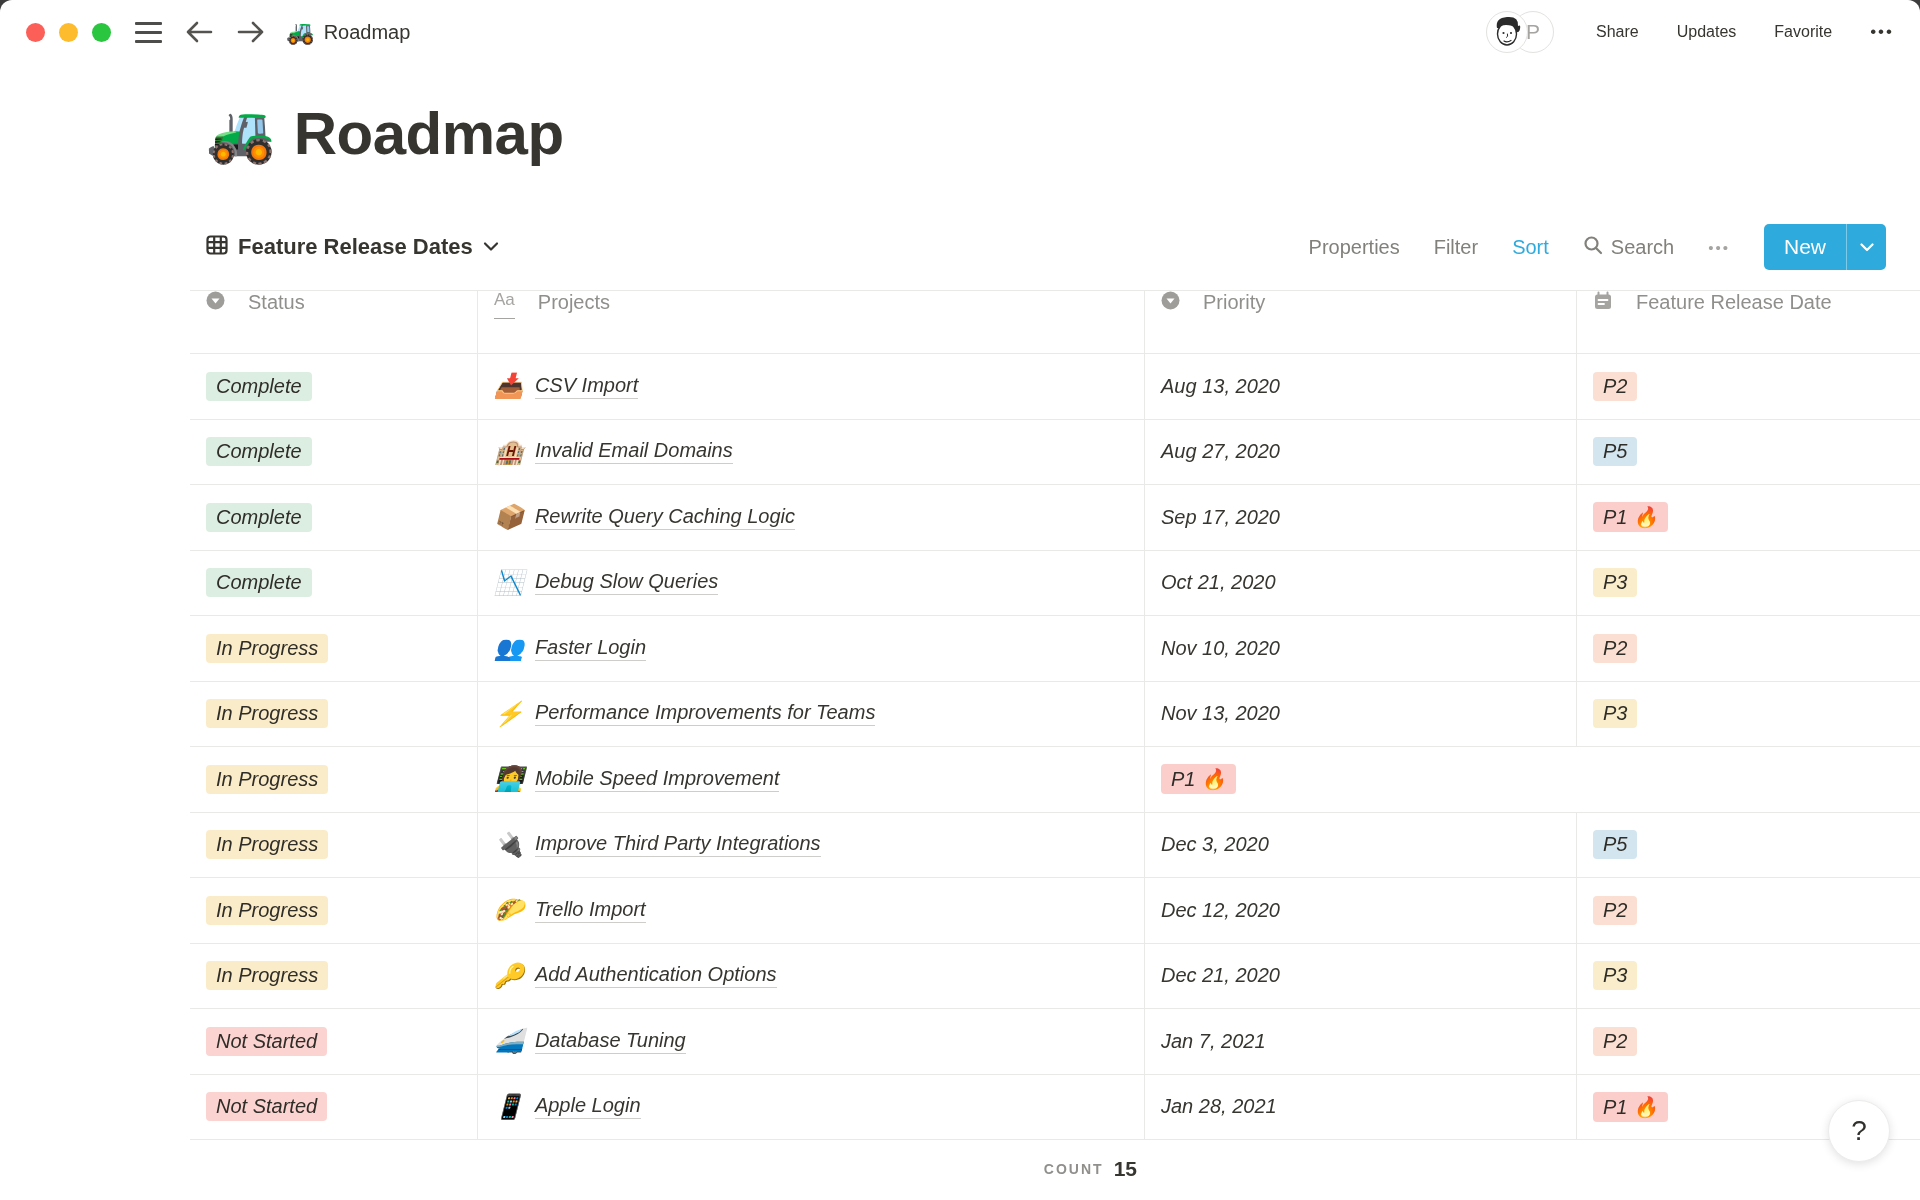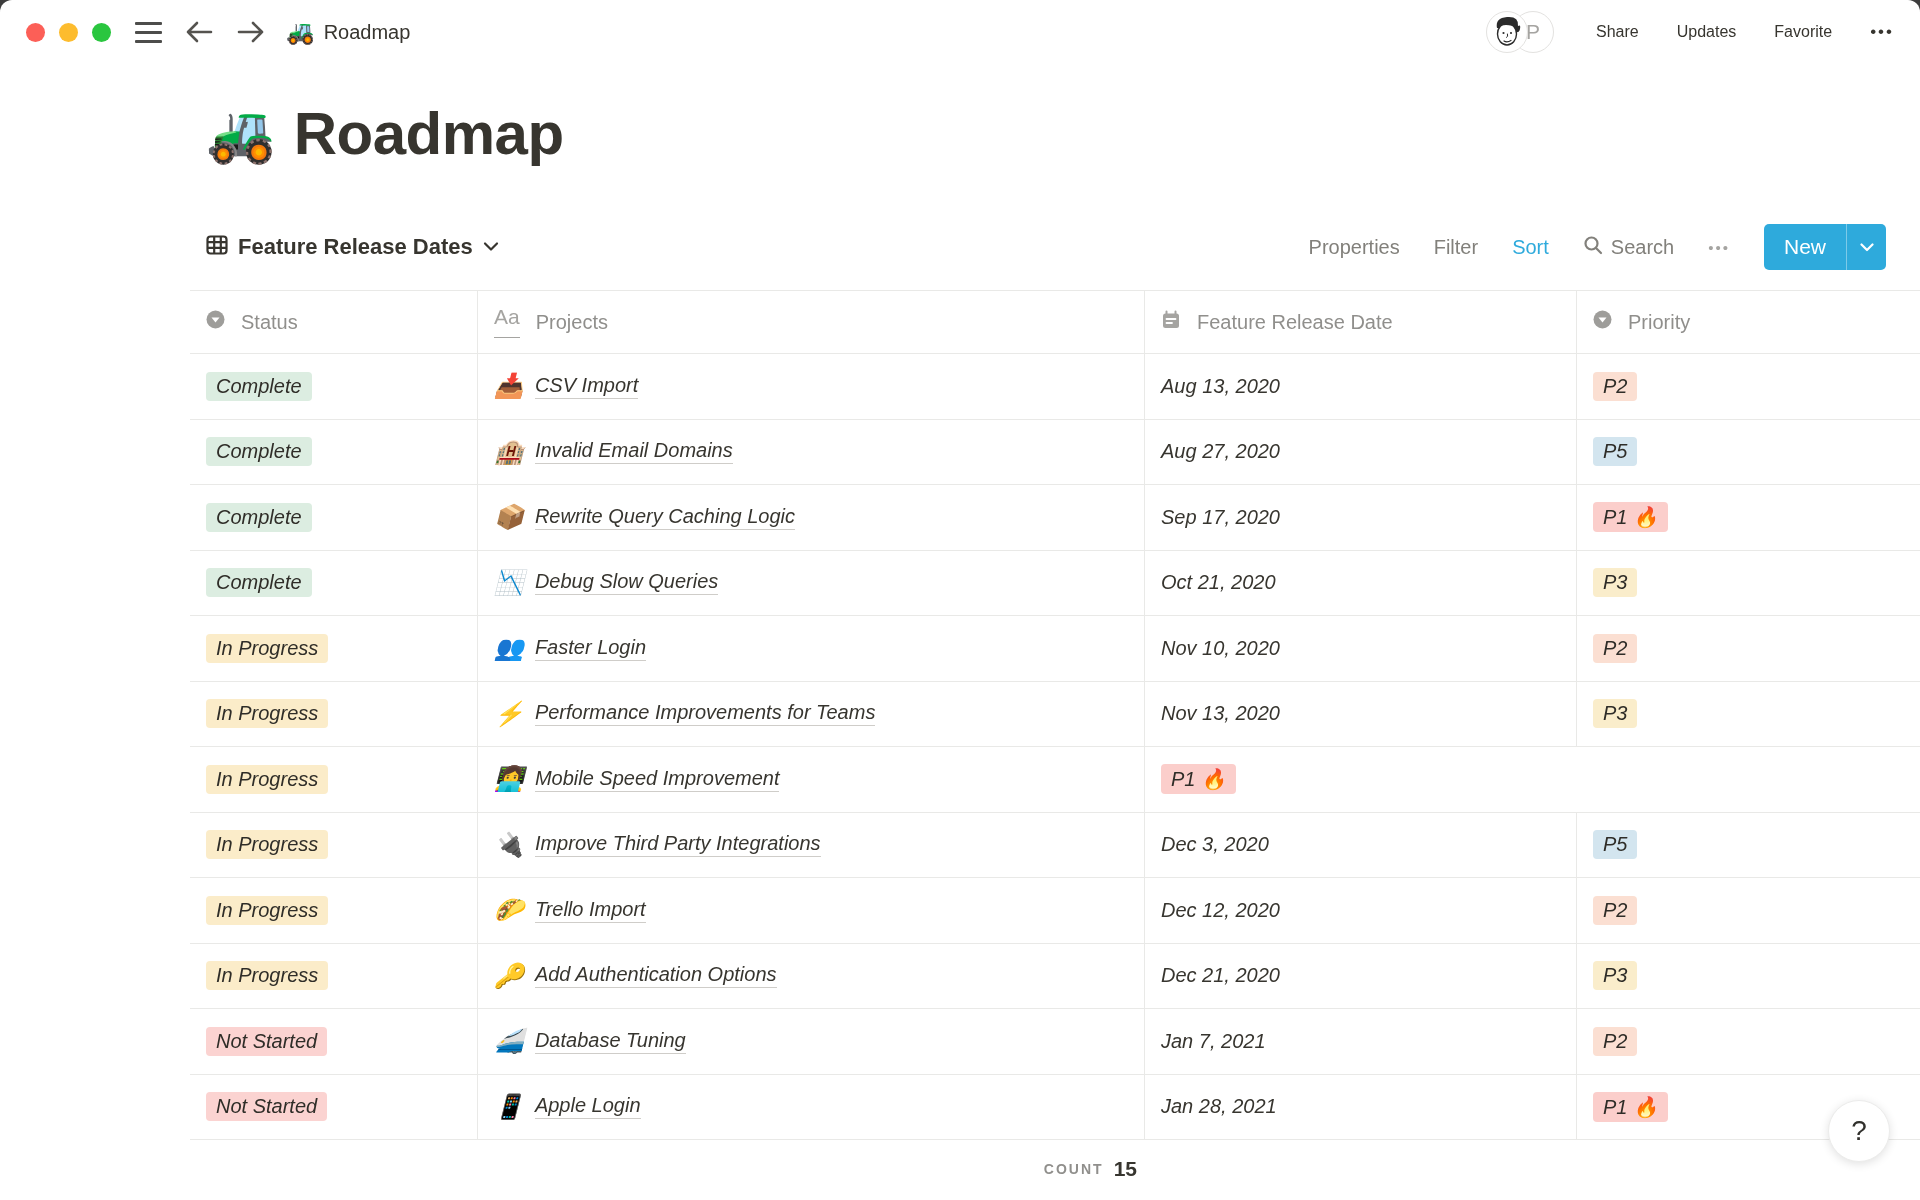"Status" .hcell { align-items: center -> flex-start; gap: 16px -> 23px }
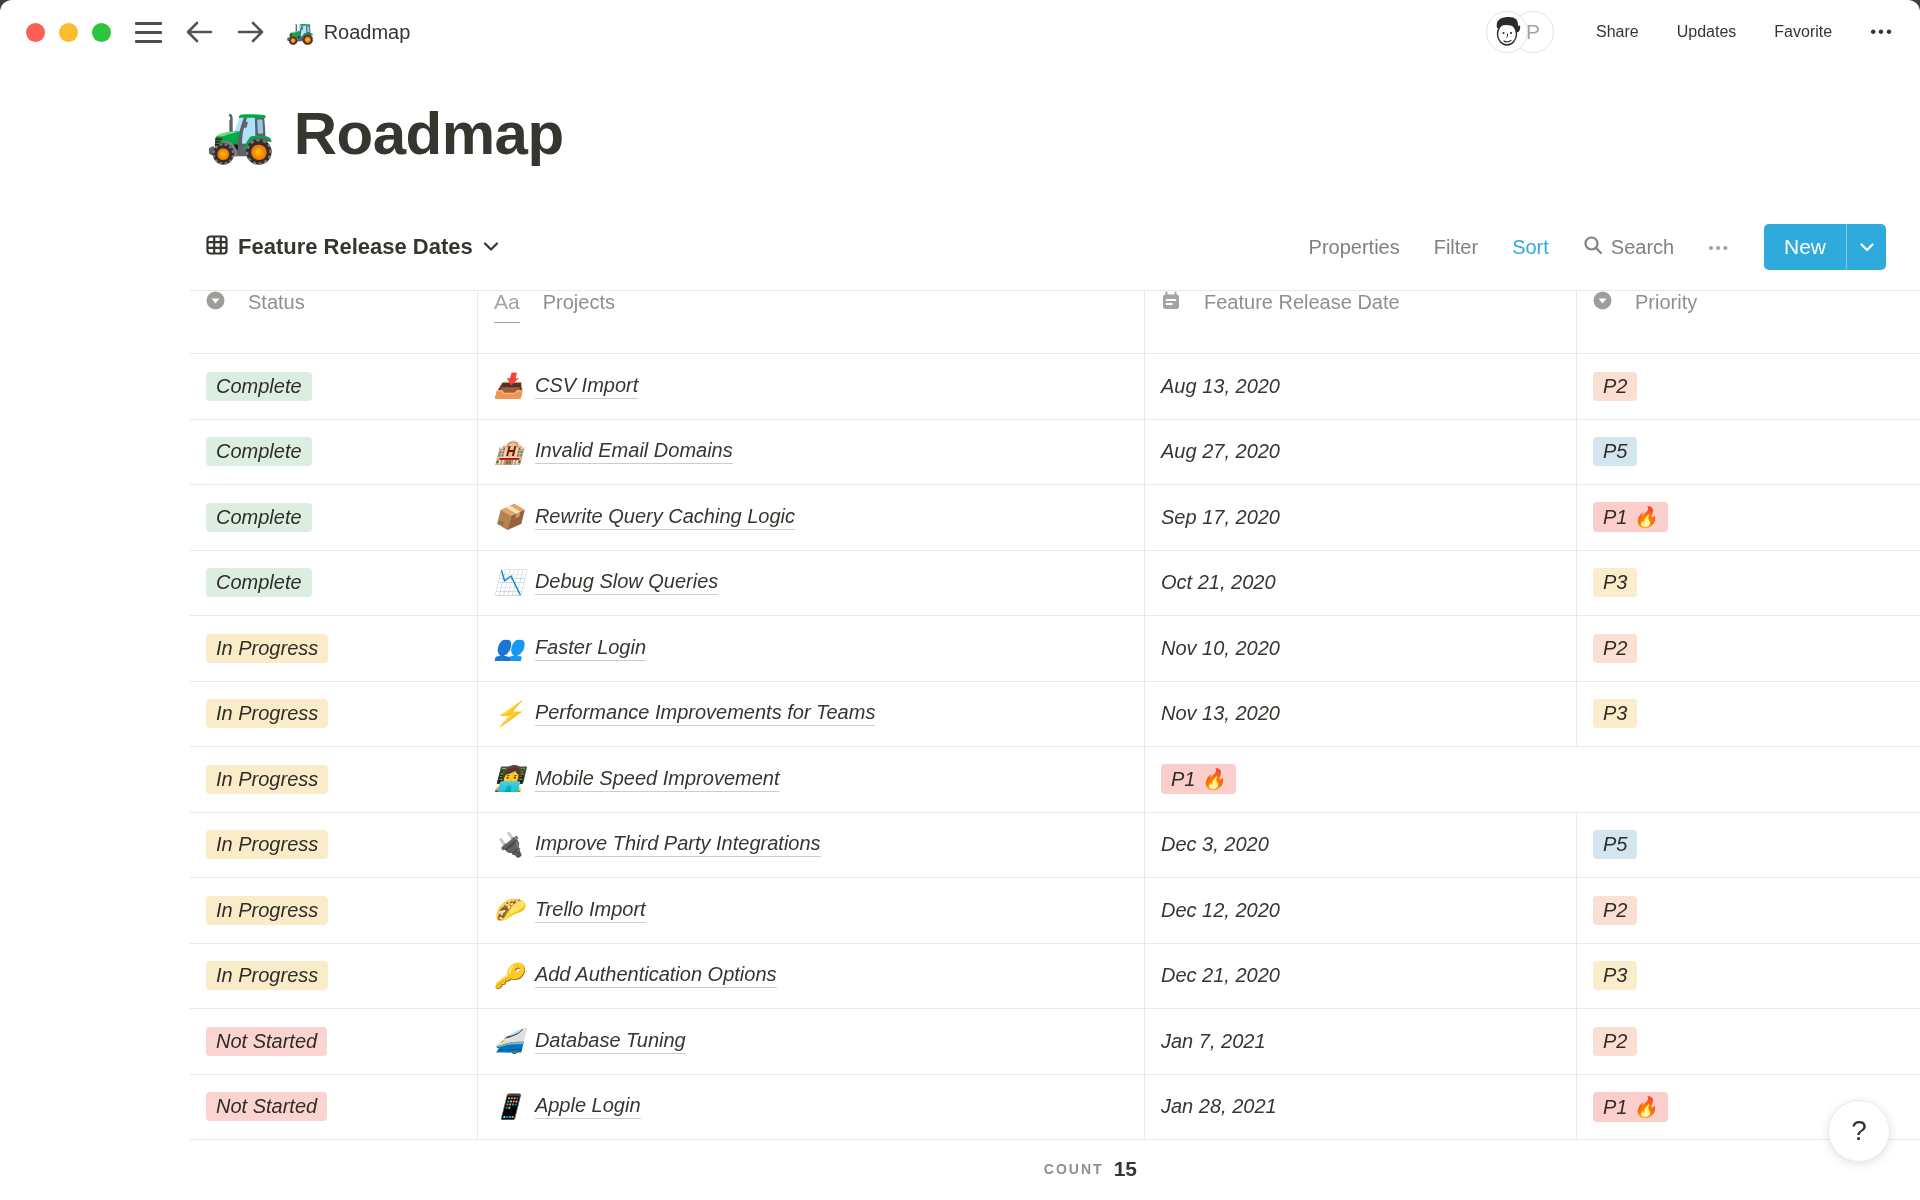"Aa" .aa-icon { font-size: 21px -> 17px }
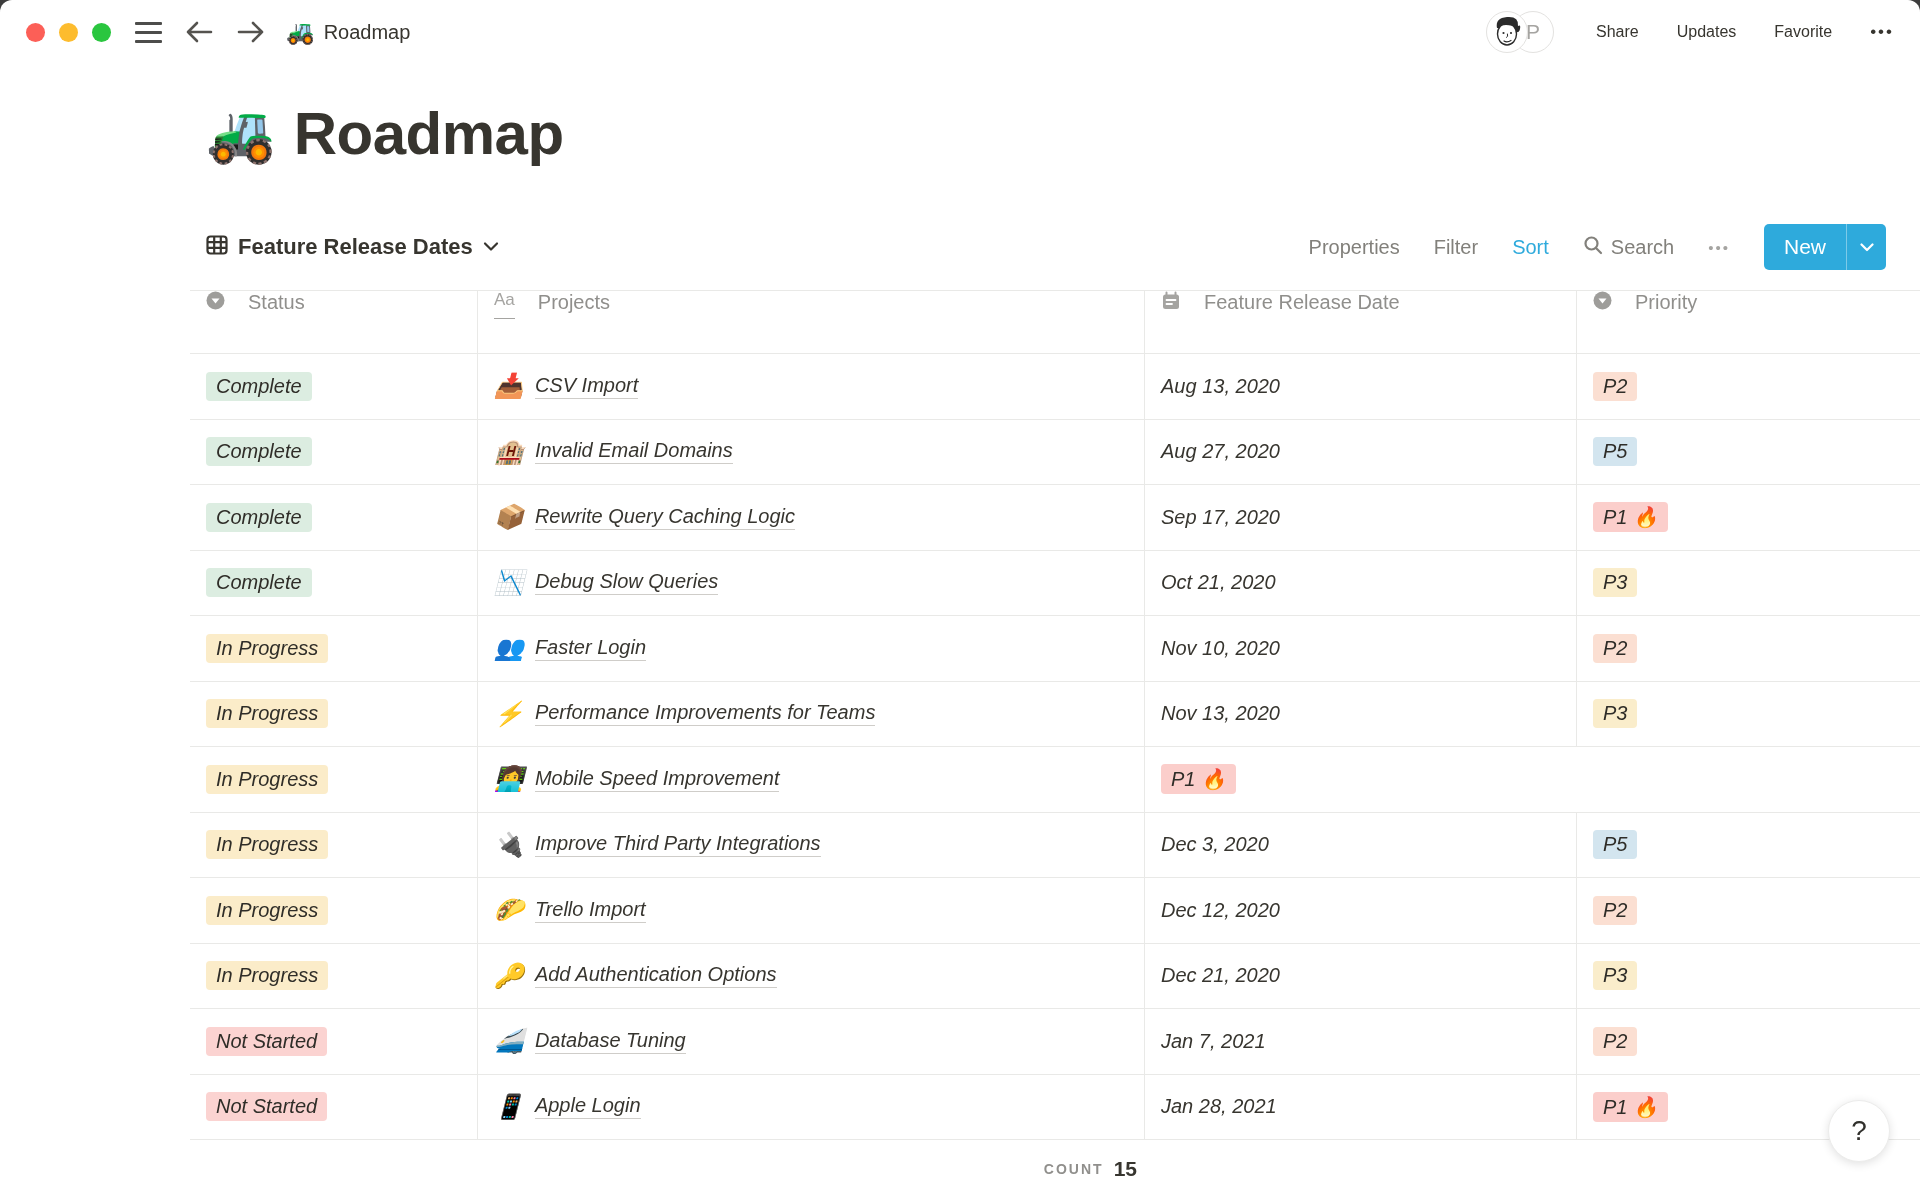"Feature Release Date" div.hcell { order: before "Priority" -> after "Priority" }
